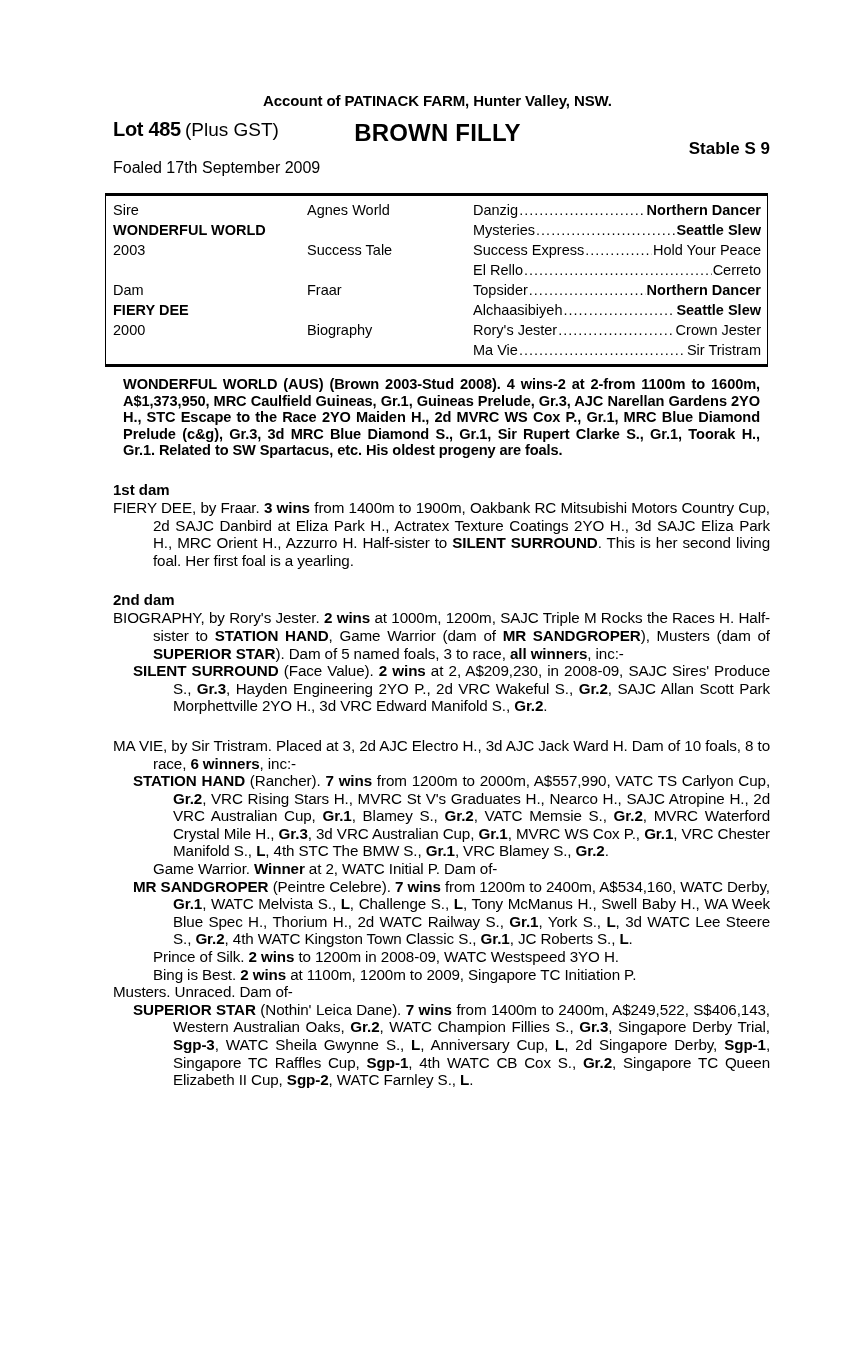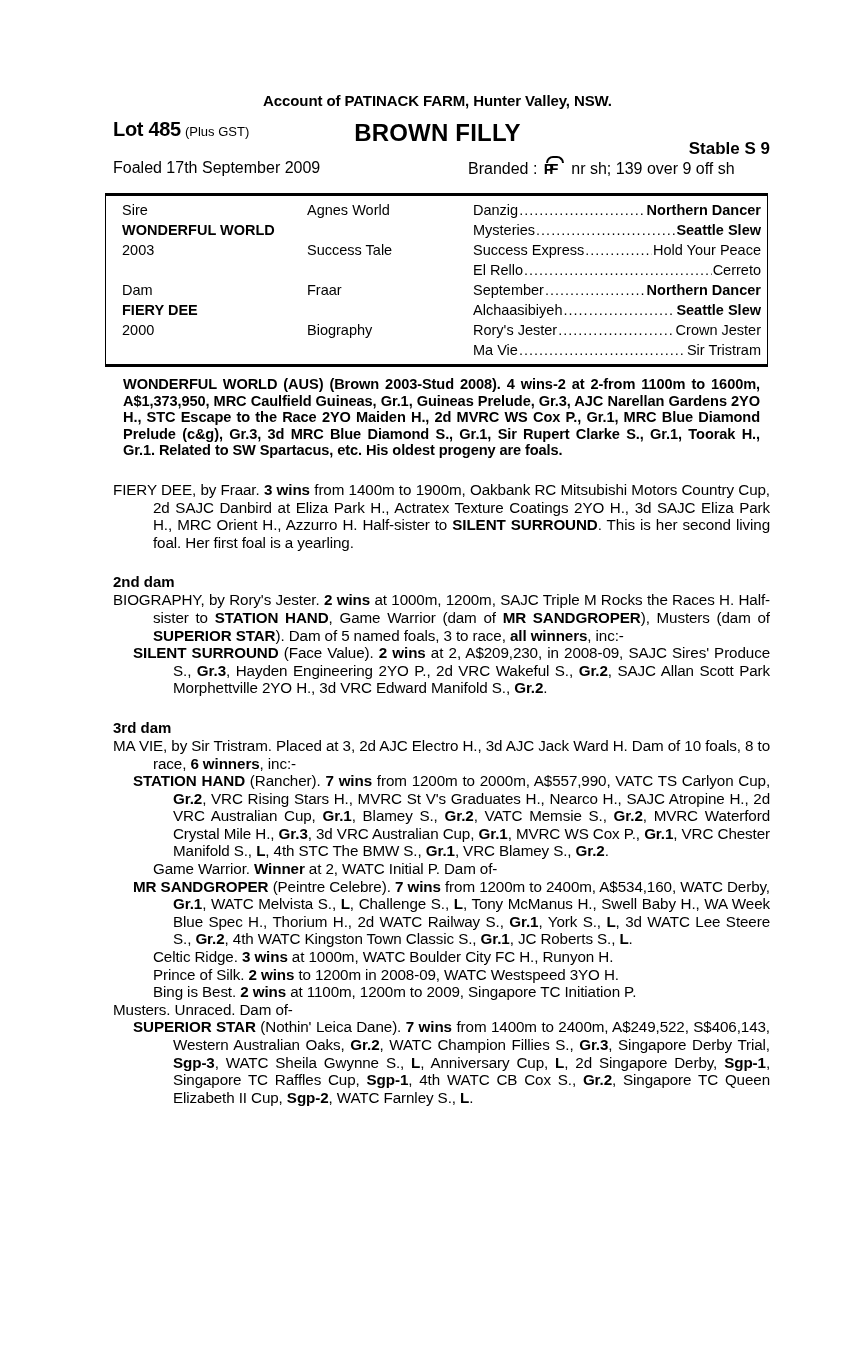"(Plus GST)" .gst { font-size: 13px -> 19px }
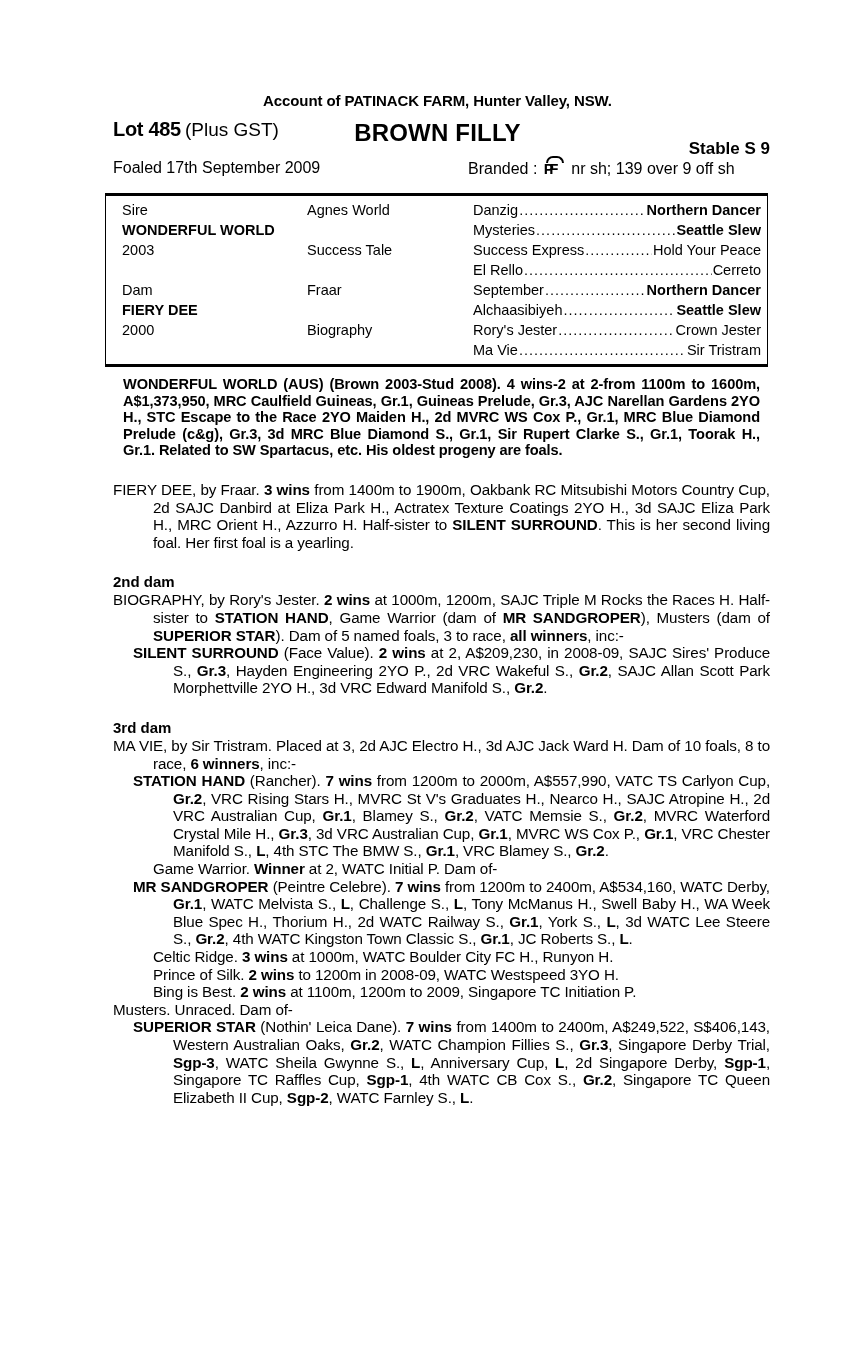"Branded :" div.branded { html: <div><span>Branded : </span><span><span></span><span>PF</span></span><span> nr sh; 139 over 9 off sh</span></div> -> none }
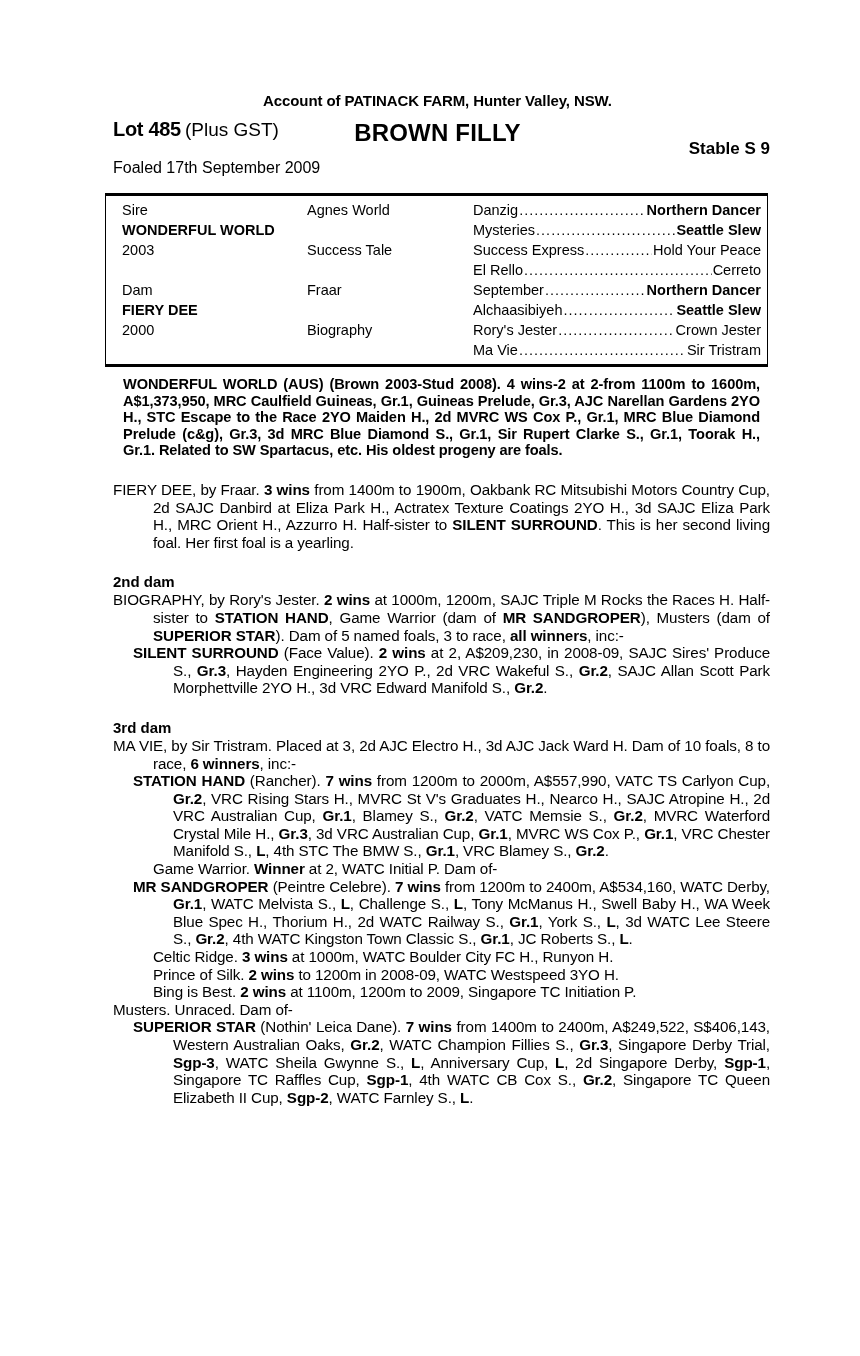"Sire" .col1 { left: 16px -> 7px }
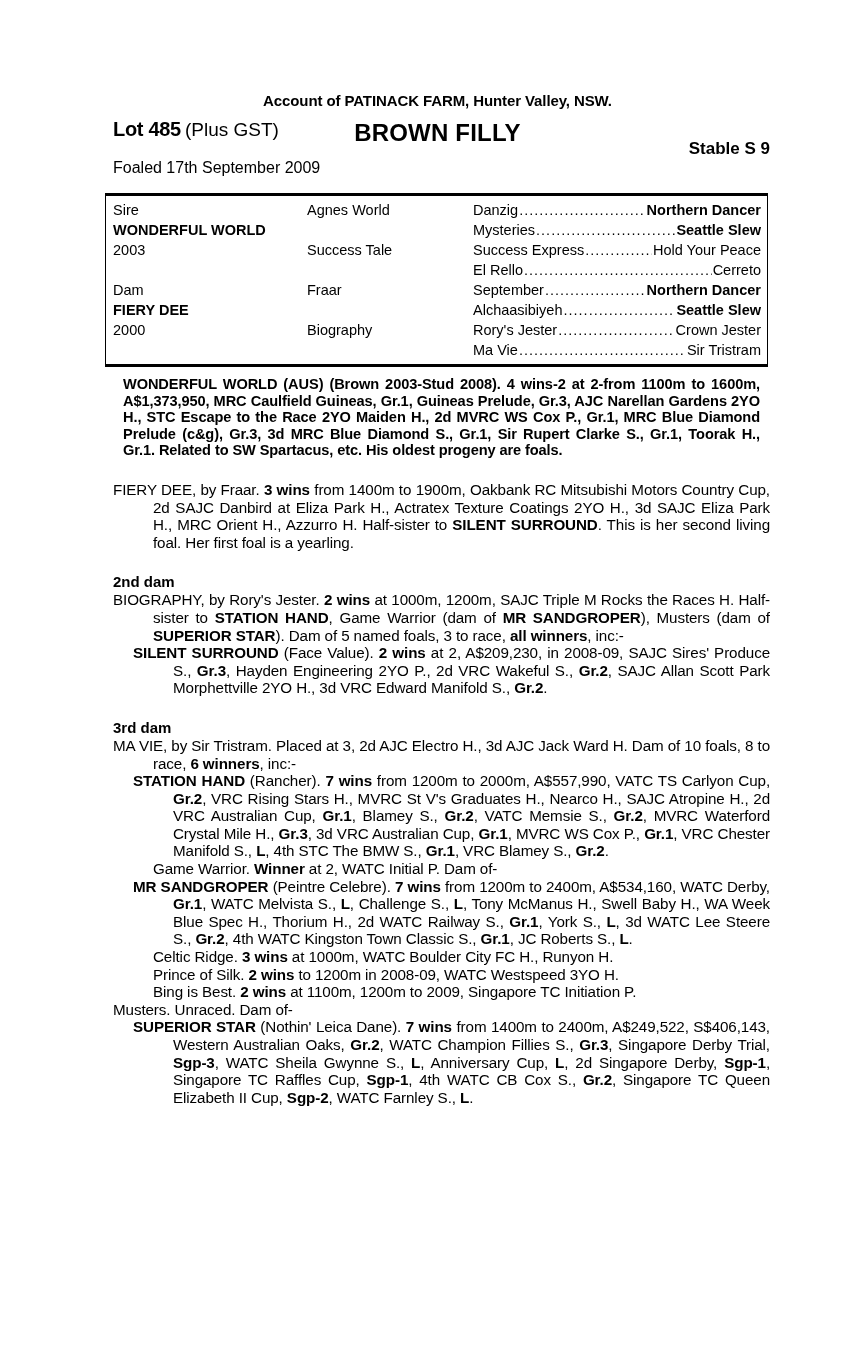"September" span.leftname { text: September -> Topsider }
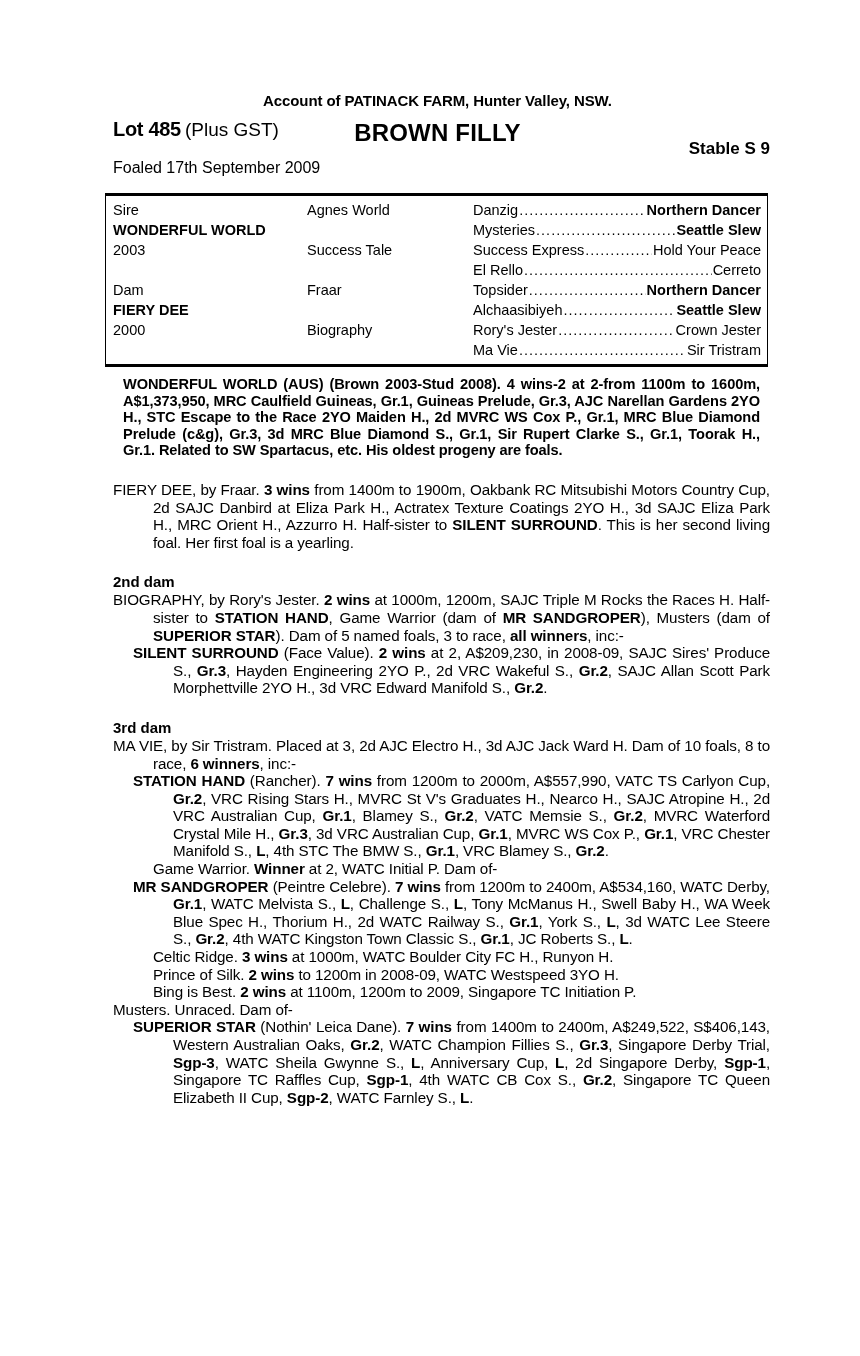"1st dam" div.dam-heading { html: none -> <div>1st dam</div> }
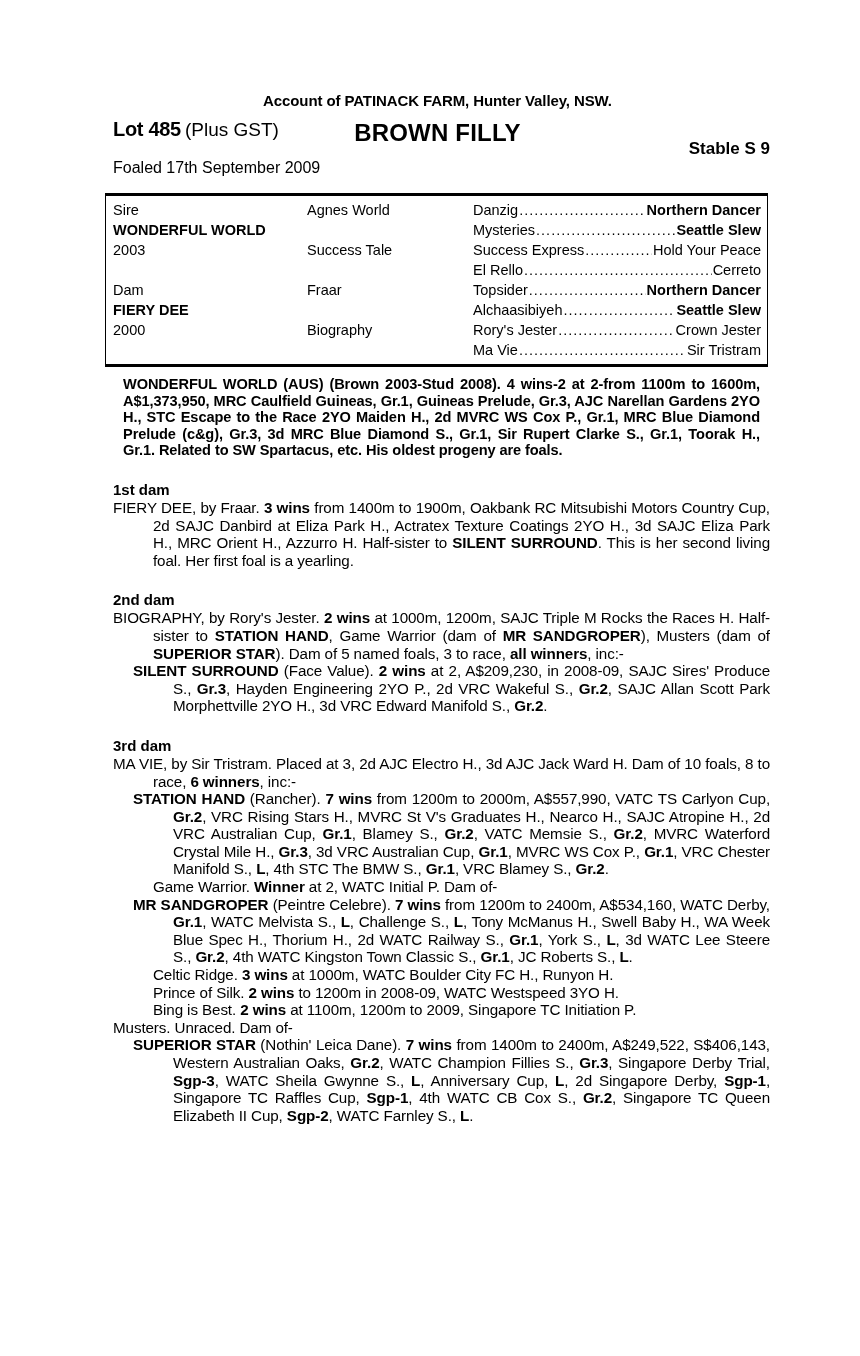"3rd dam" div.dam-heading { html: <div>3rd dam</div> -> none }
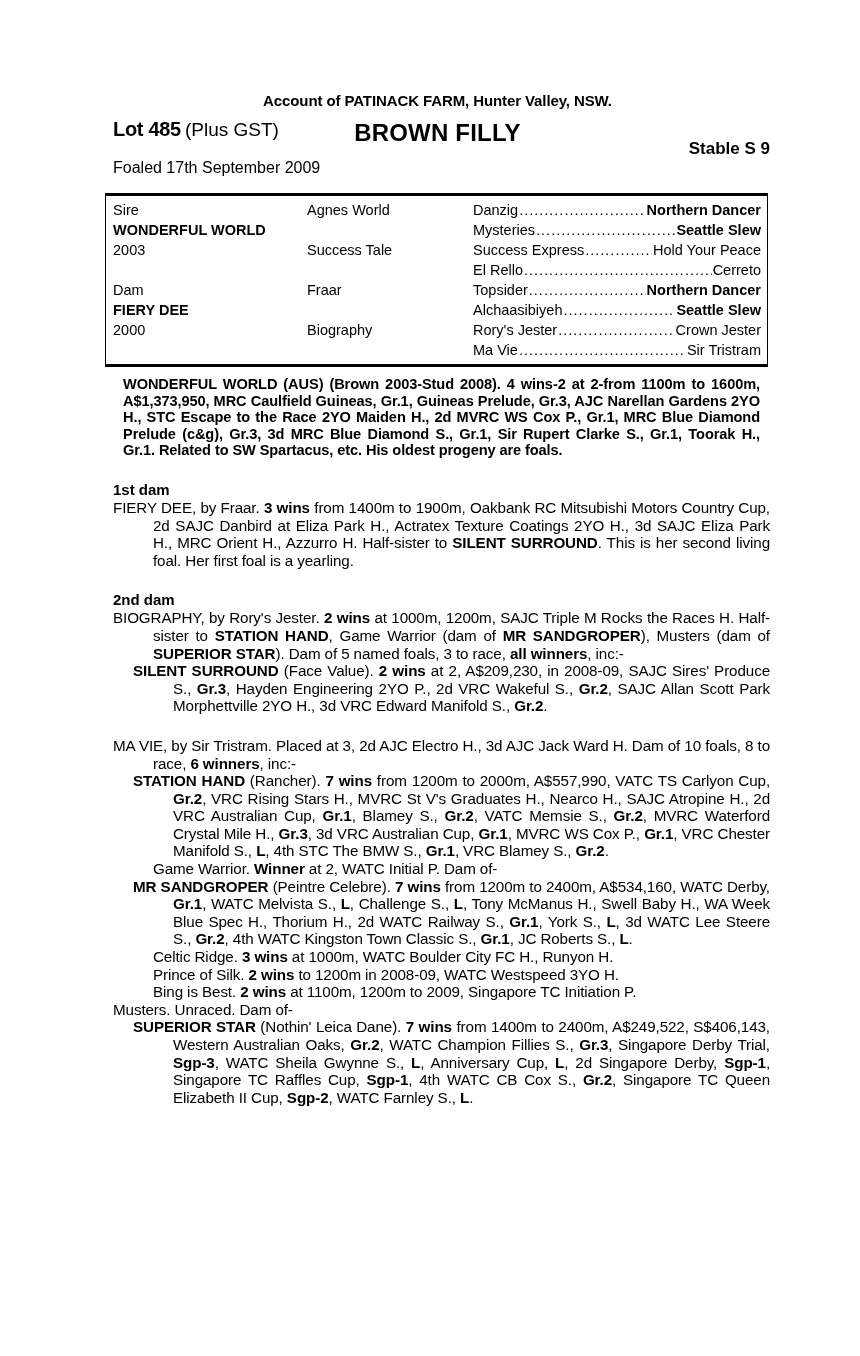"Celtic Ridge. 3 wins at" div.p { html: <div> <span><span>Celtic Ridge. </span><span>3 wins</span><span> at 1000m, WATC Boulder City FC H., Runyon H.</span></span> </div> -> none }
